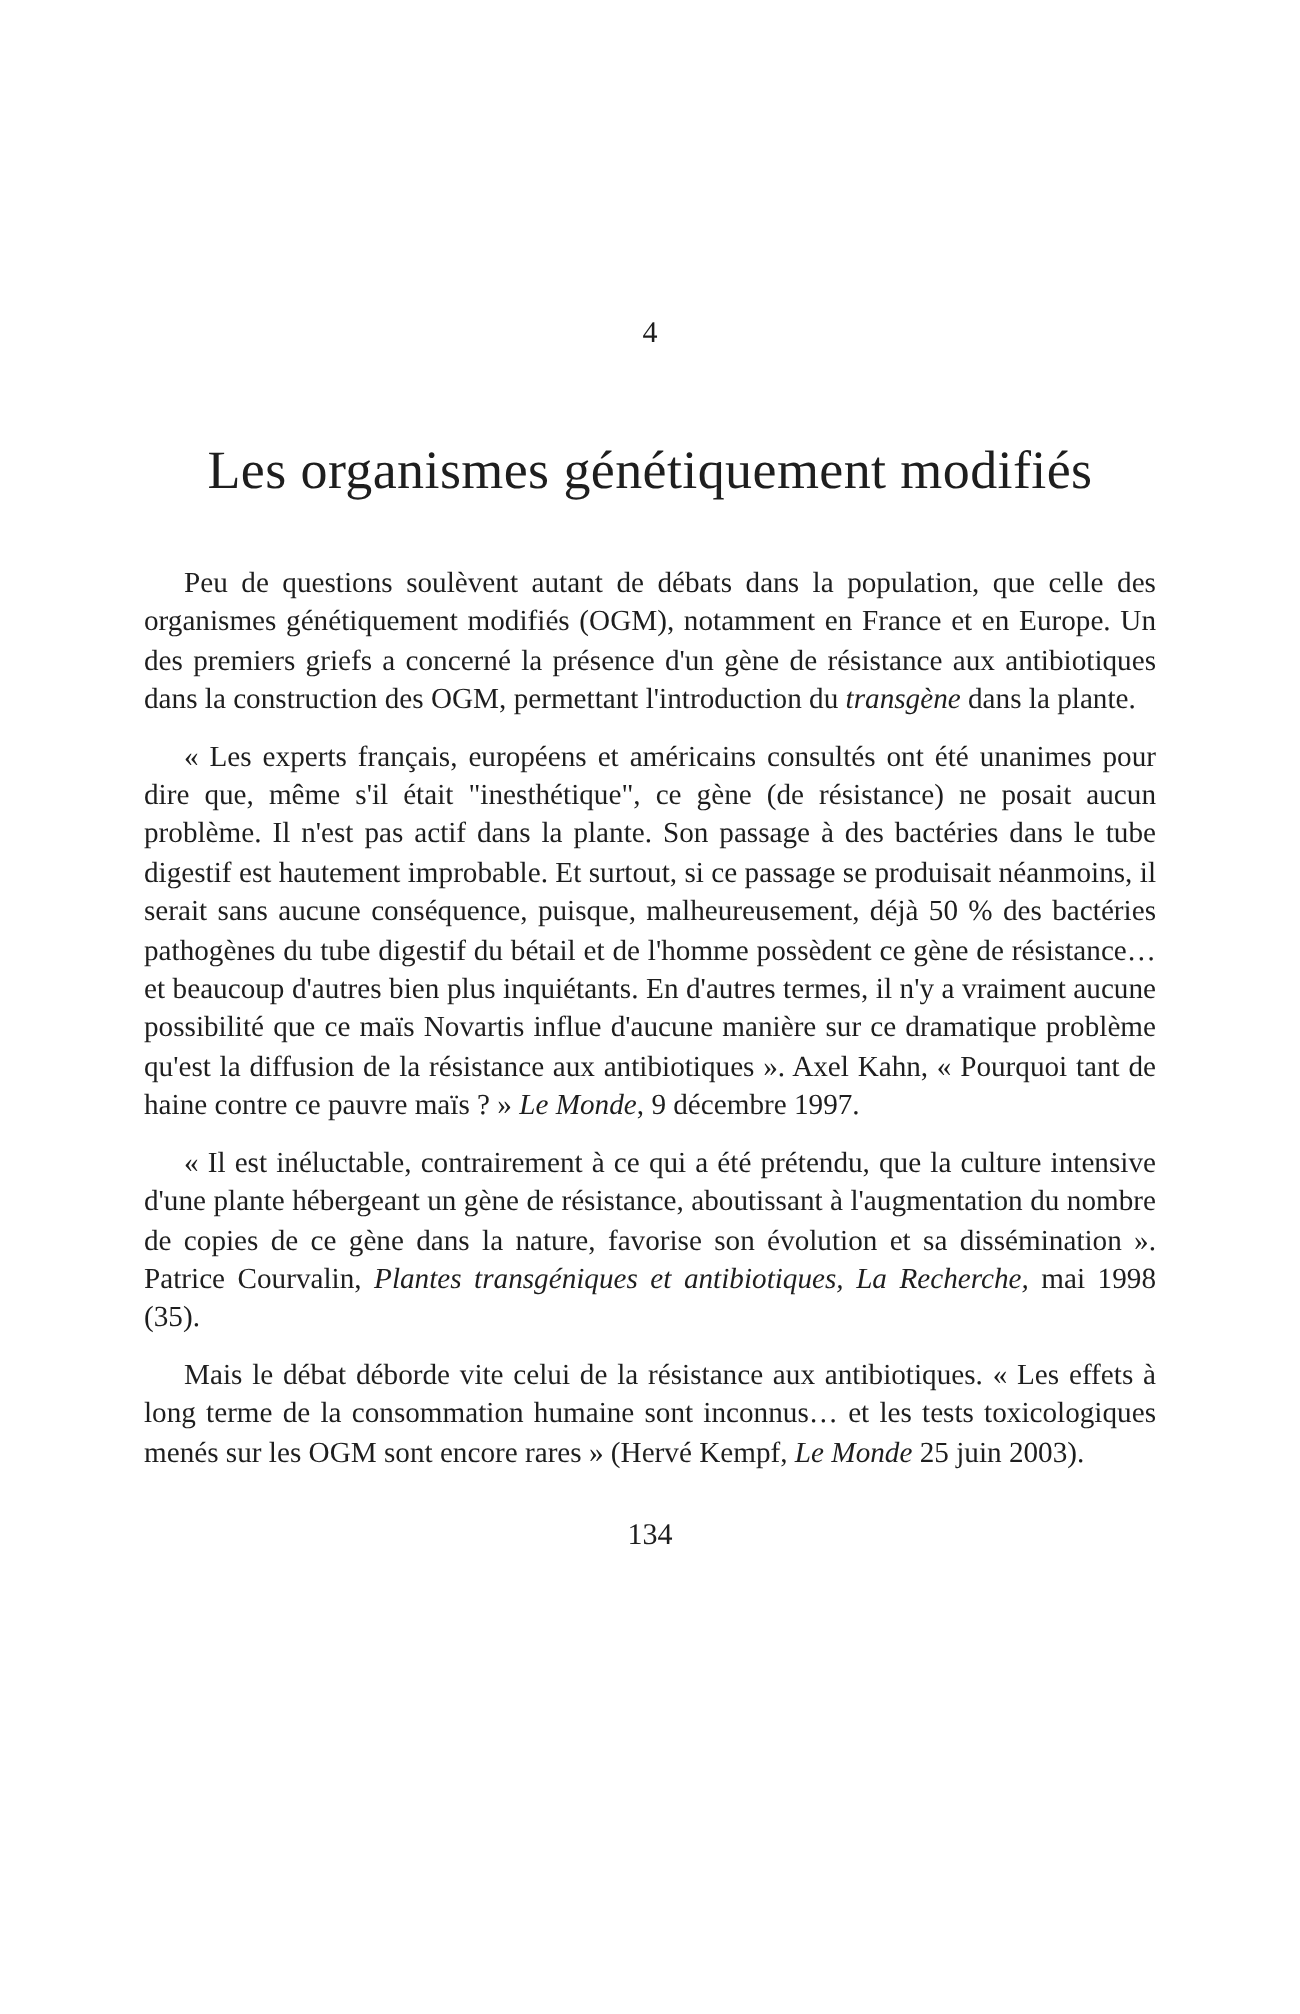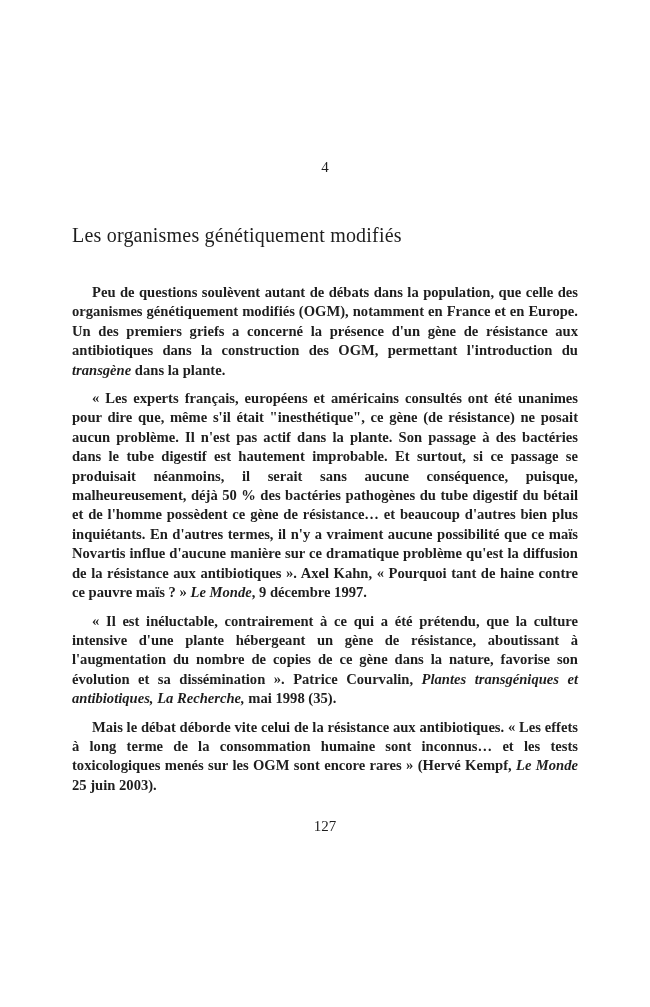"Les organismes génétiquement modifiés" .chapter-title { font-size: 20px -> 27px; text-align: left -> center }
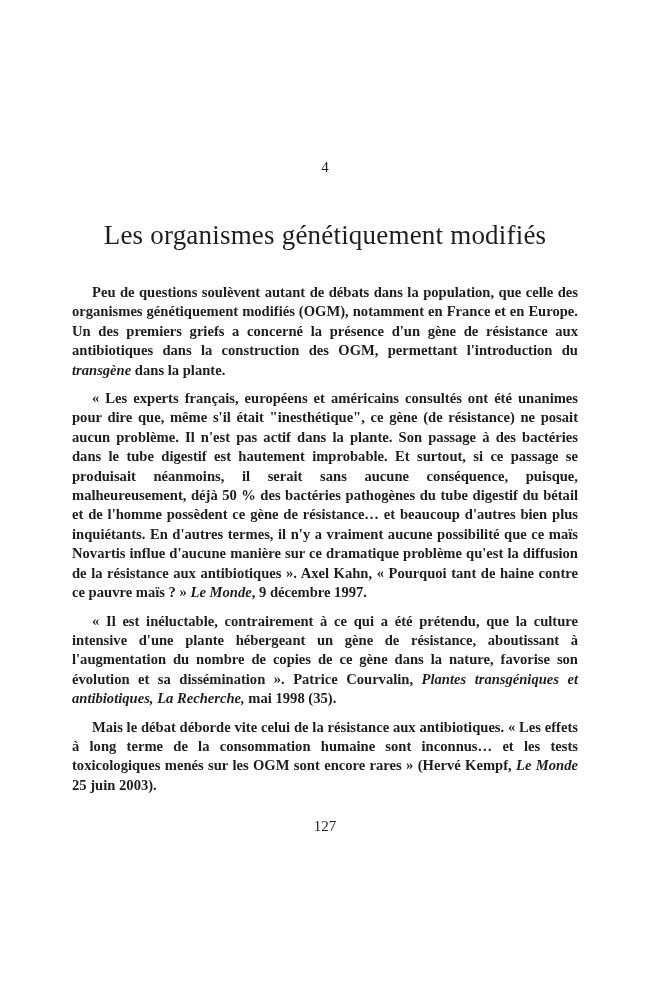"Peu de questions soulèvent autant" .body-text p.para { font-weight: bold -> none }
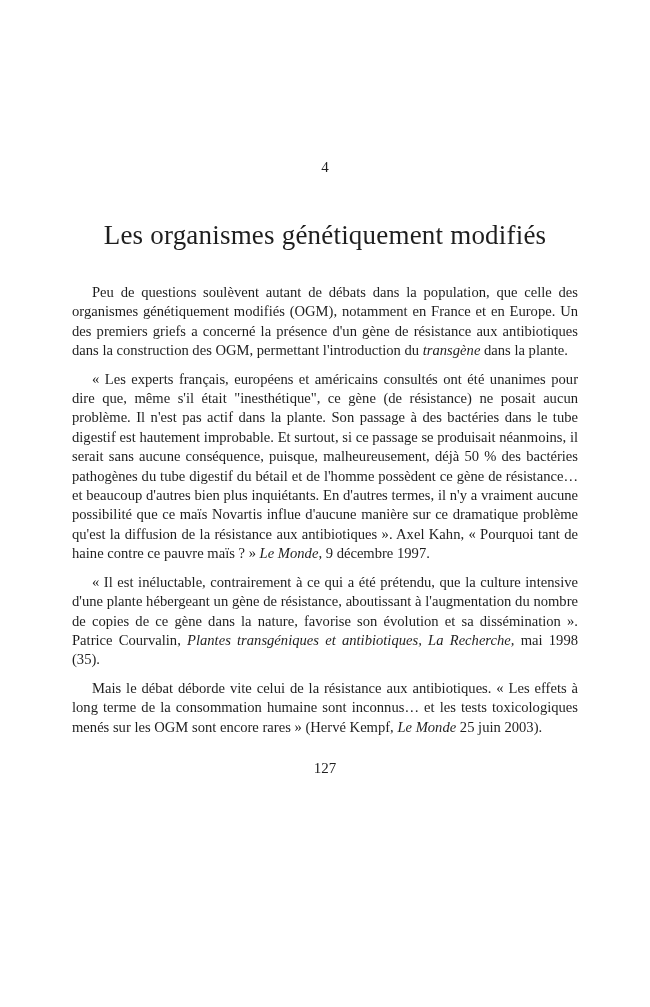"127" div.page-number { text: 127 -> 134 }
